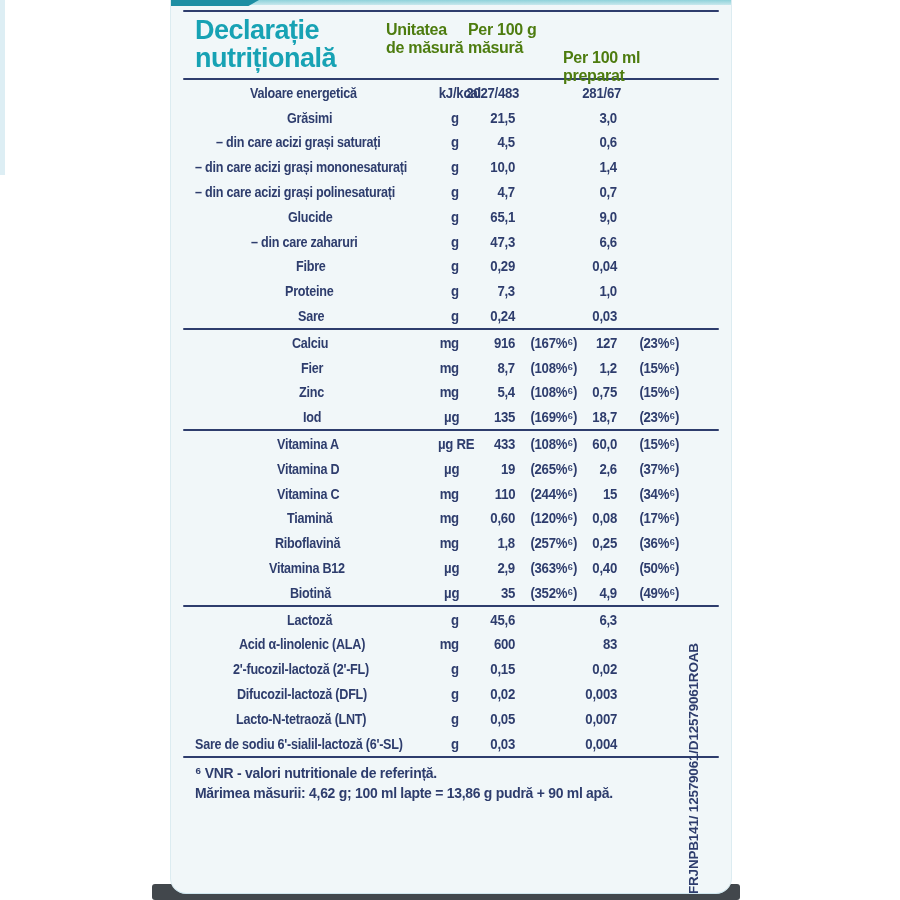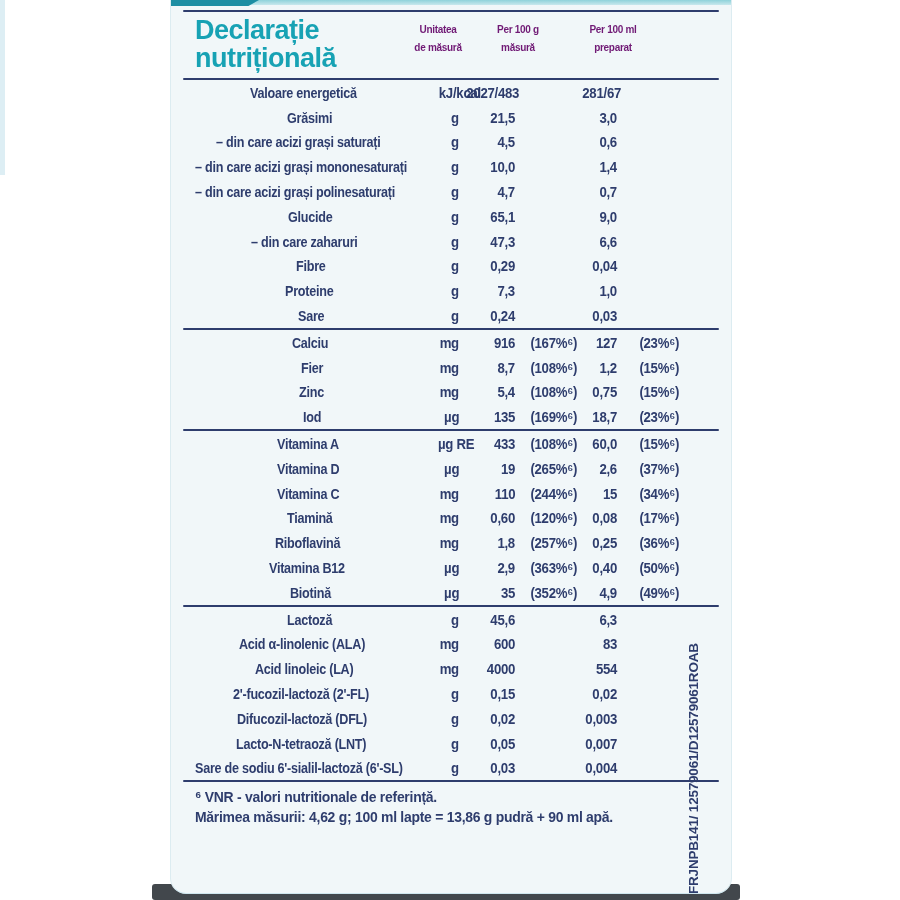"Unitatea" .colhead { color: #701a75 -> #4d7c0f; font-size: 10px -> 16px; text-align: center -> none }
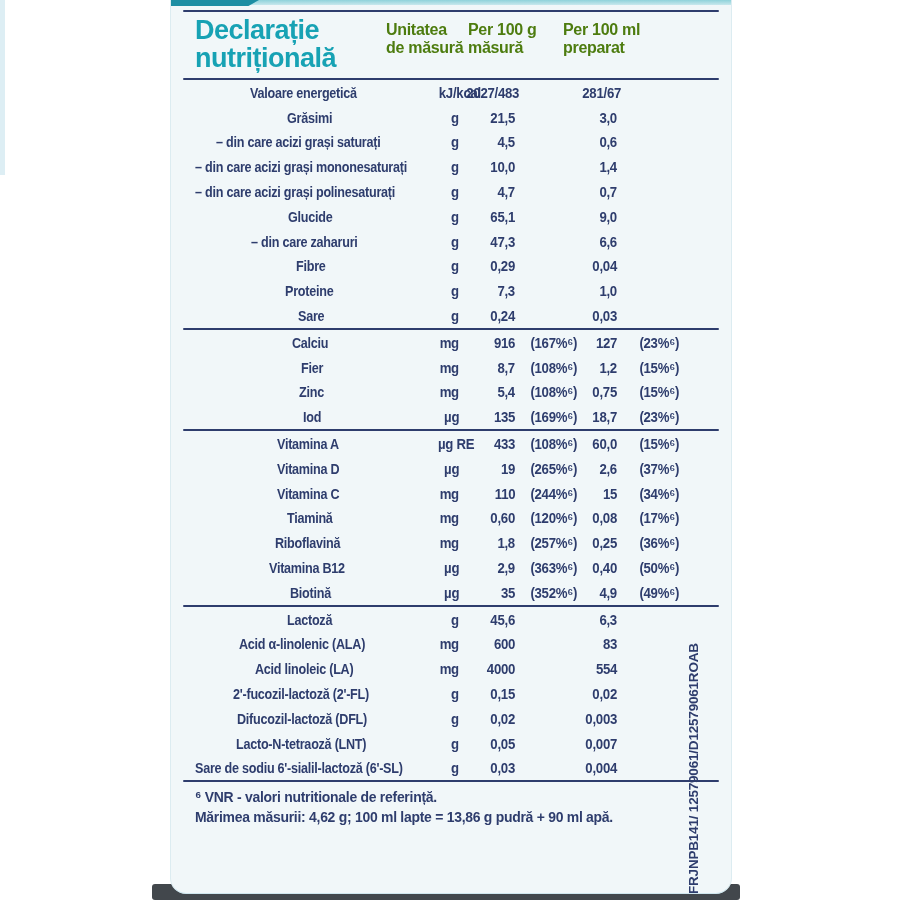"Per 100 ml" .ch-ml { margin-top: none -> 28px }
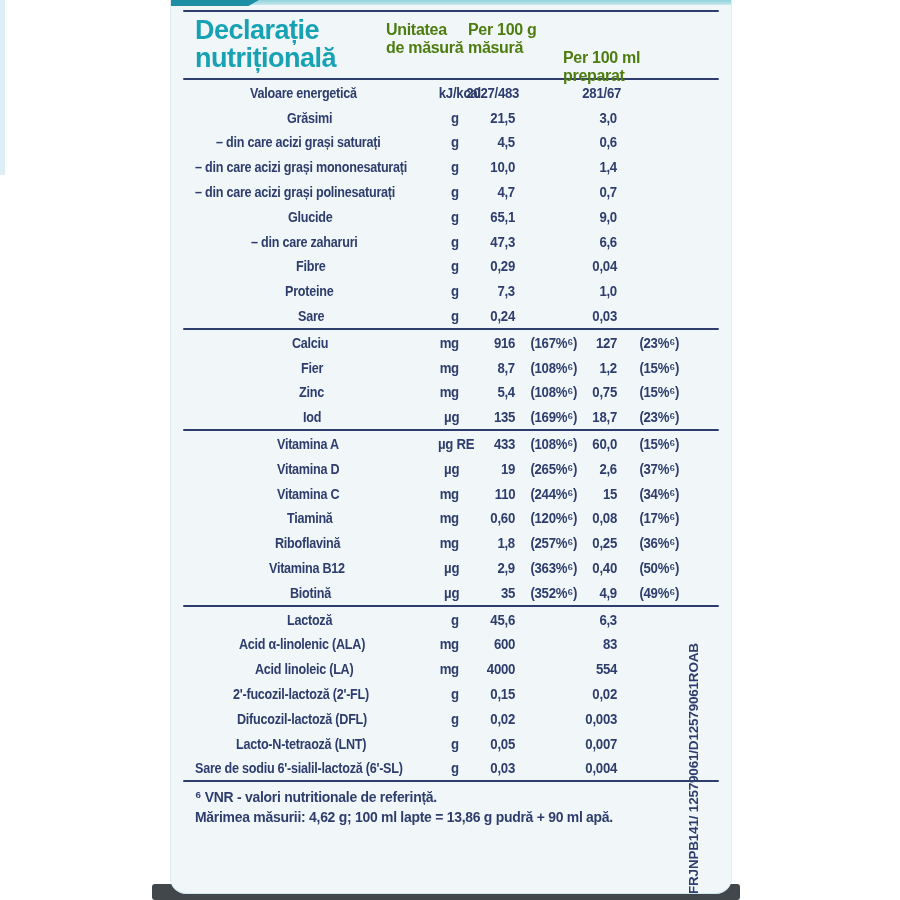"Acid linoleic (LA)" tr { html: <tr> <td><span>Acid linoleic (LA)</span></td> <td><span>mg</span></td> <td><span>4000</span></td> <td><span></span></td> <td><span>554</span></td> <td><span></span></td> </tr> -> none }
